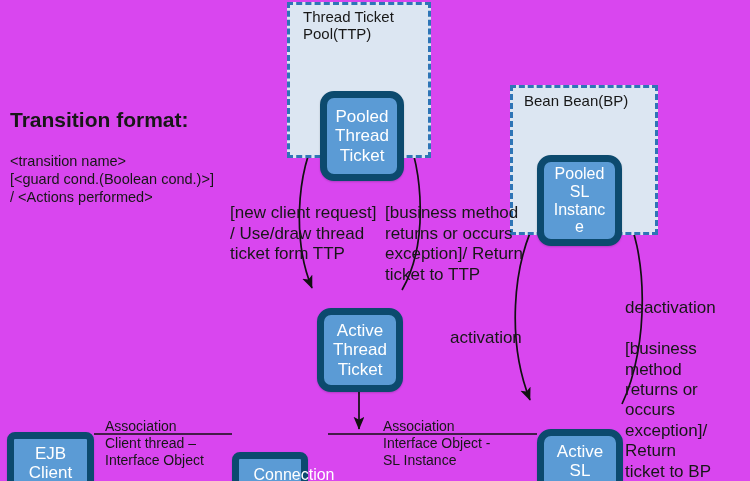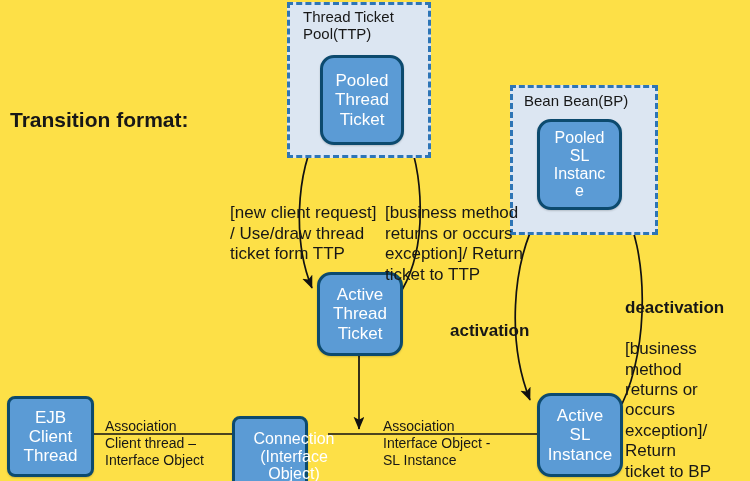"Thread Ticket" #canvas { background: #fde047 -> #d946ef }
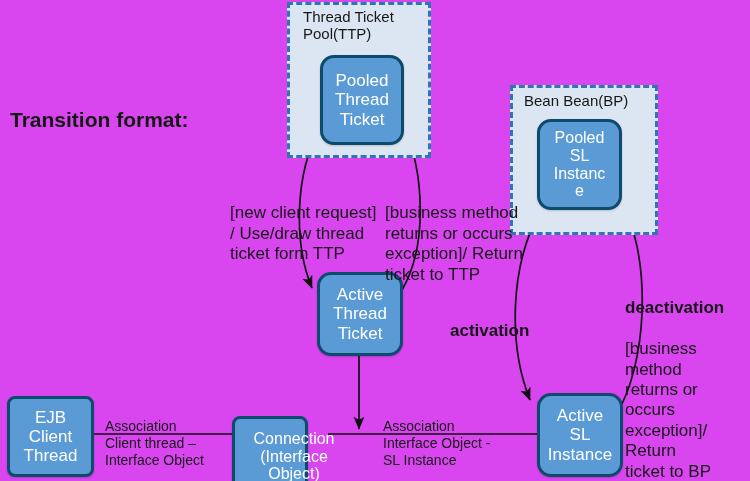"Pooled" .node { border: 3px solid #0c4a6e -> 7px solid #0c4a6e; margin-top: none -> 36px }
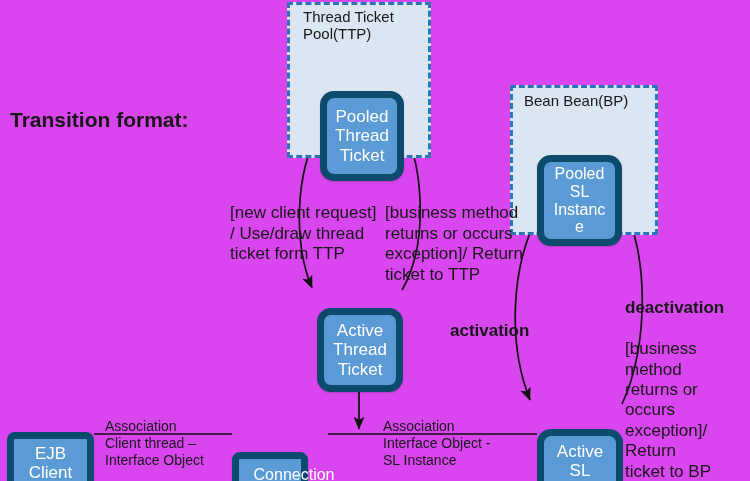"<transition name>" span { html: none -> <span>&lt;transition name&gt; [&lt;guard cond.(Boolean cond.)&gt;] / &lt;Actions performed&gt;</span> }
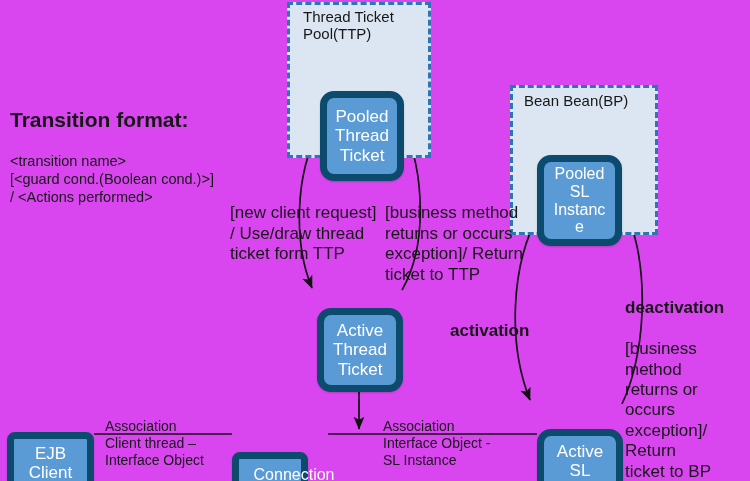"deactivation" .note .hd { font-weight: bold -> normal }
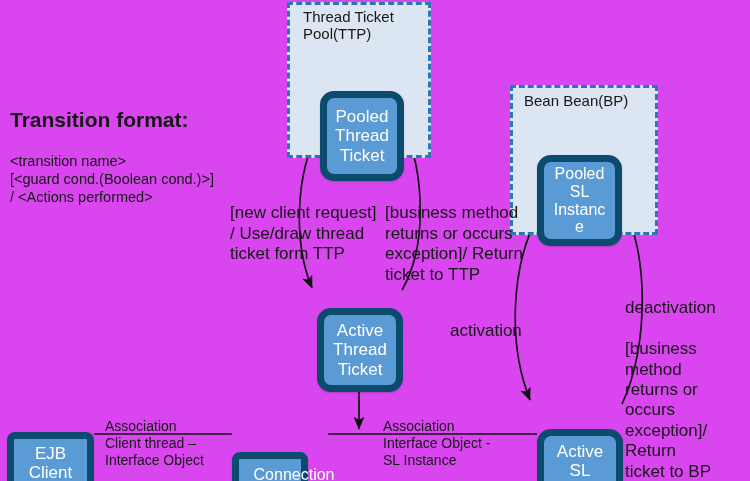"activation" div.note { top: 301px -> 308px }
